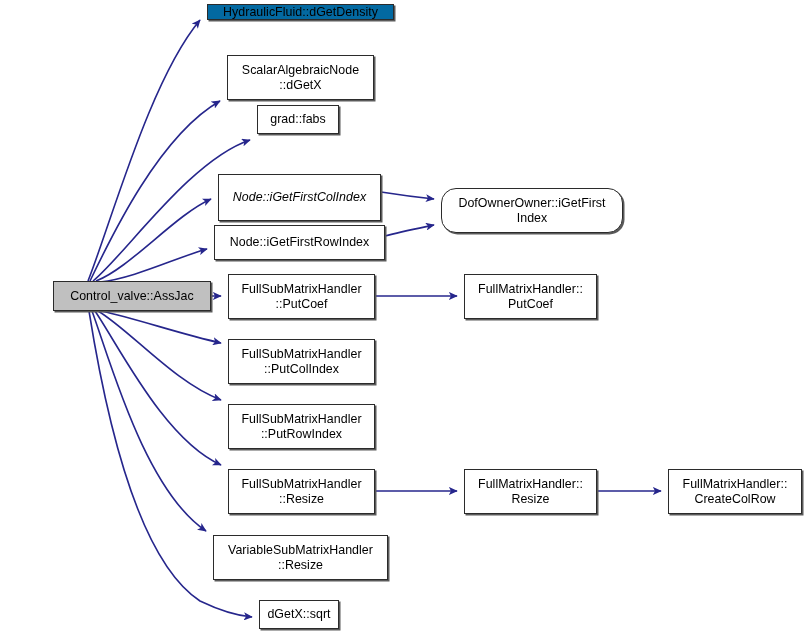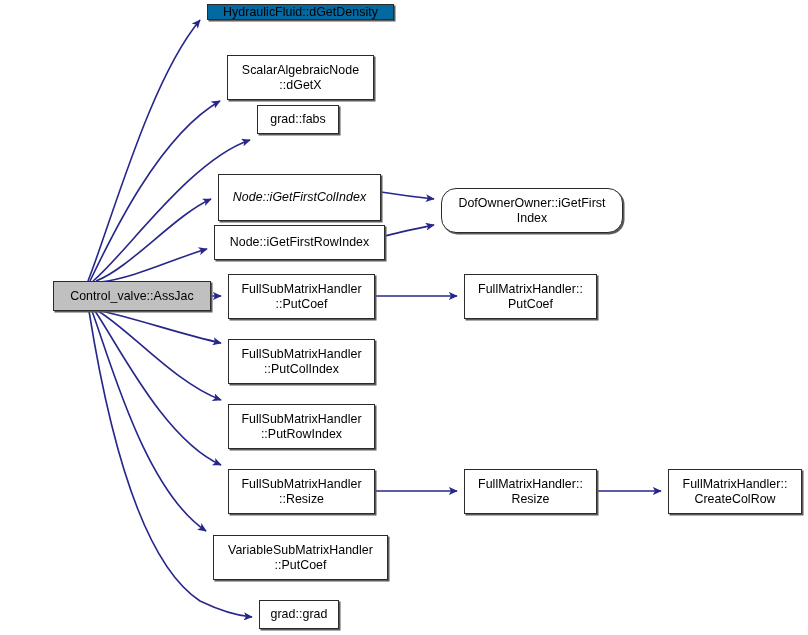"VariableSubMatrixHandler" div.node { text: ::PutCoef -> ::Resize }
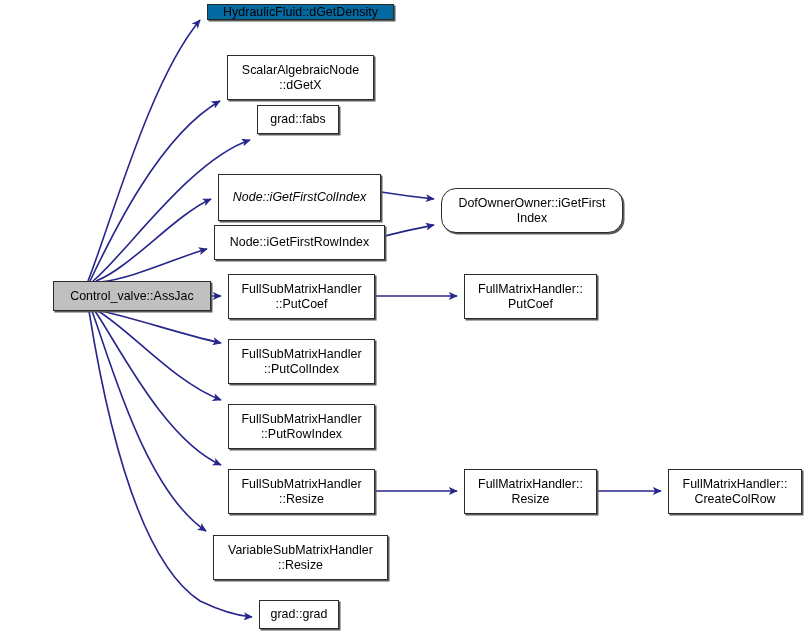"grad::grad" div.node { text: grad::grad -> dGetX::sqrt }
